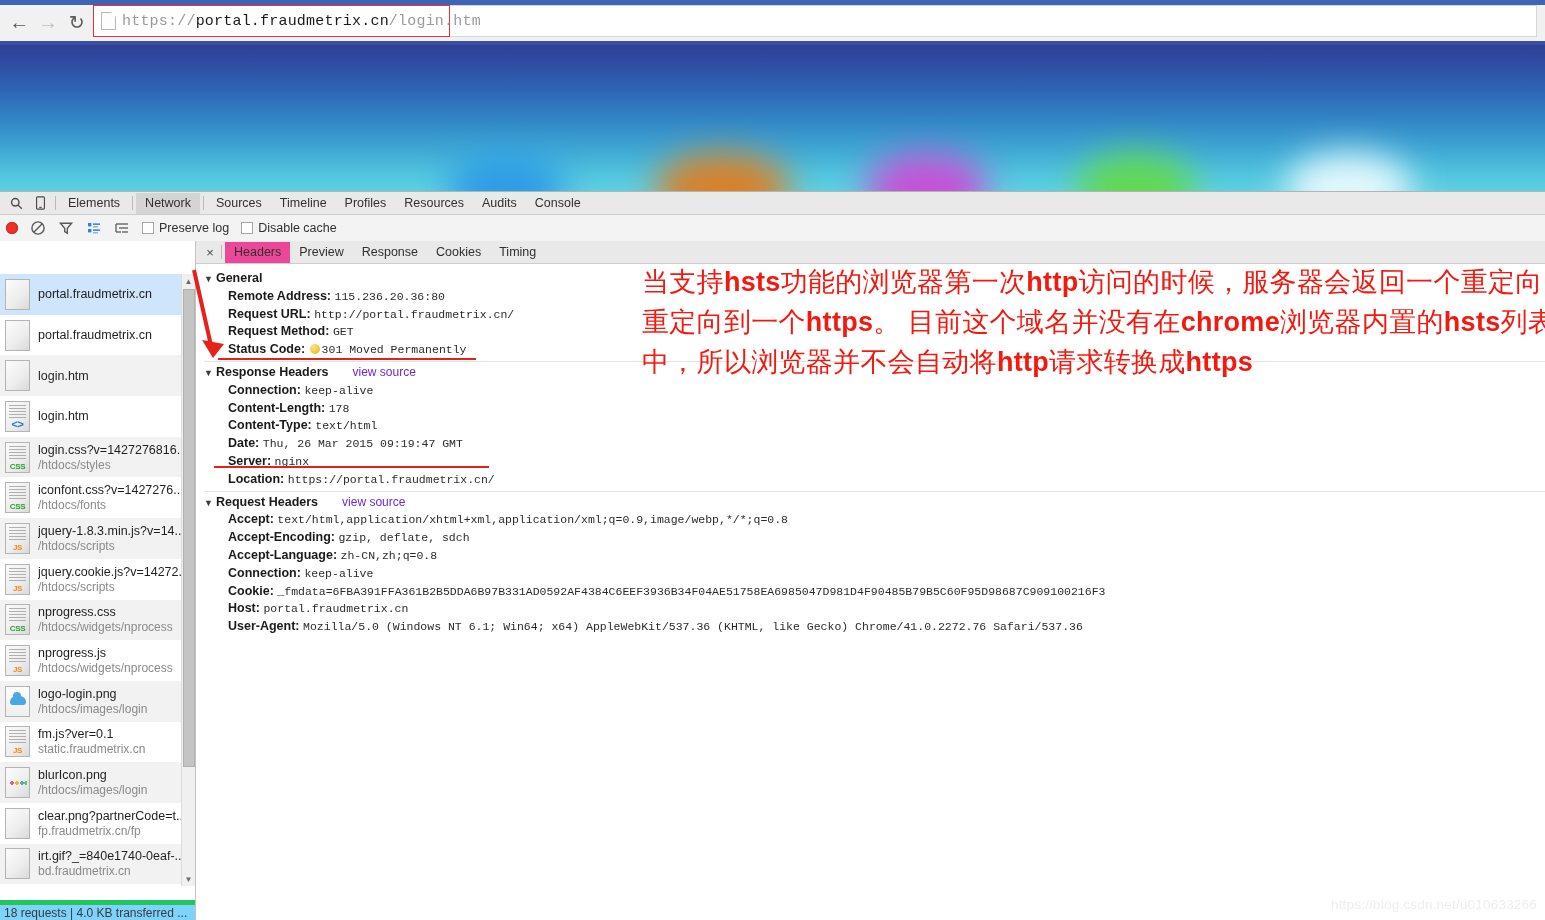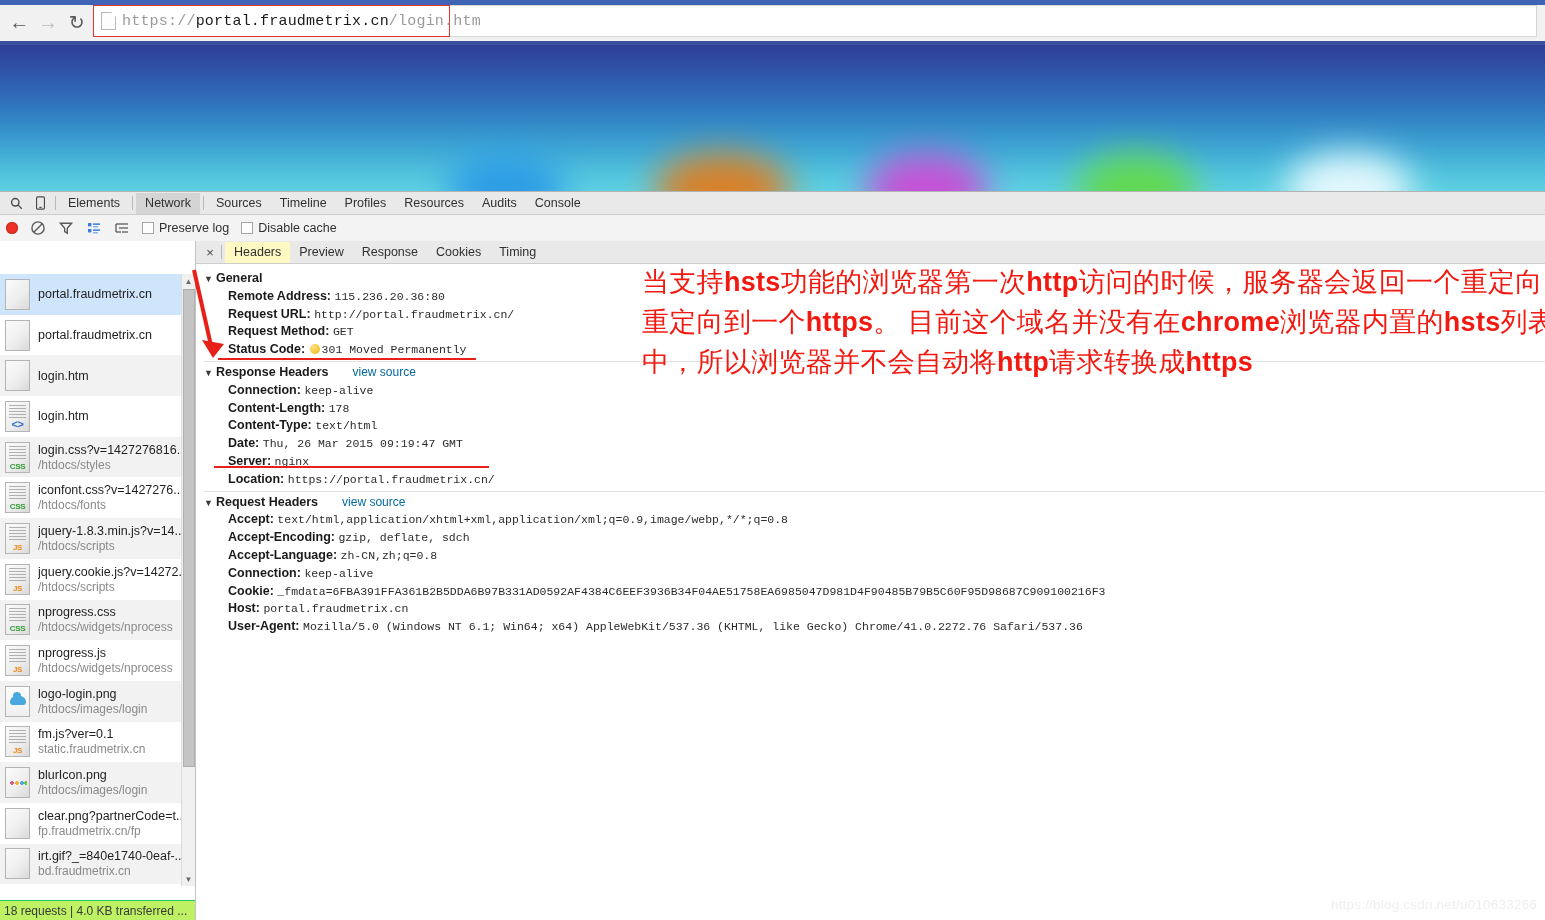"Headers" .d-tab.active { background: #fef9c3 -> #ec4899 }
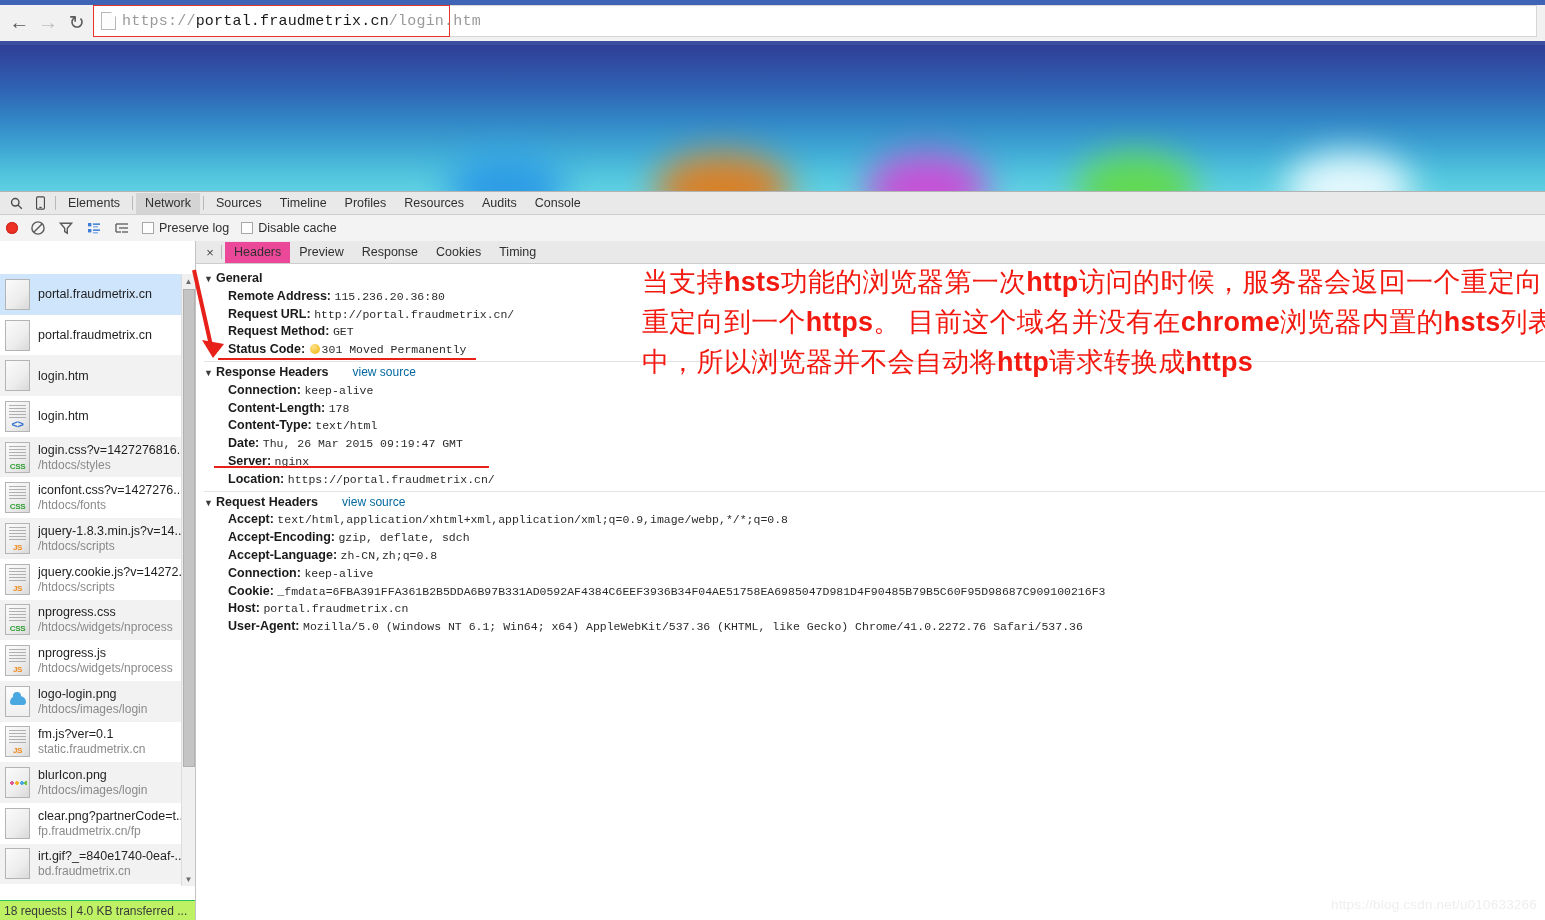"view source" .view-source { color: #0369a1 -> #6d28d9 }
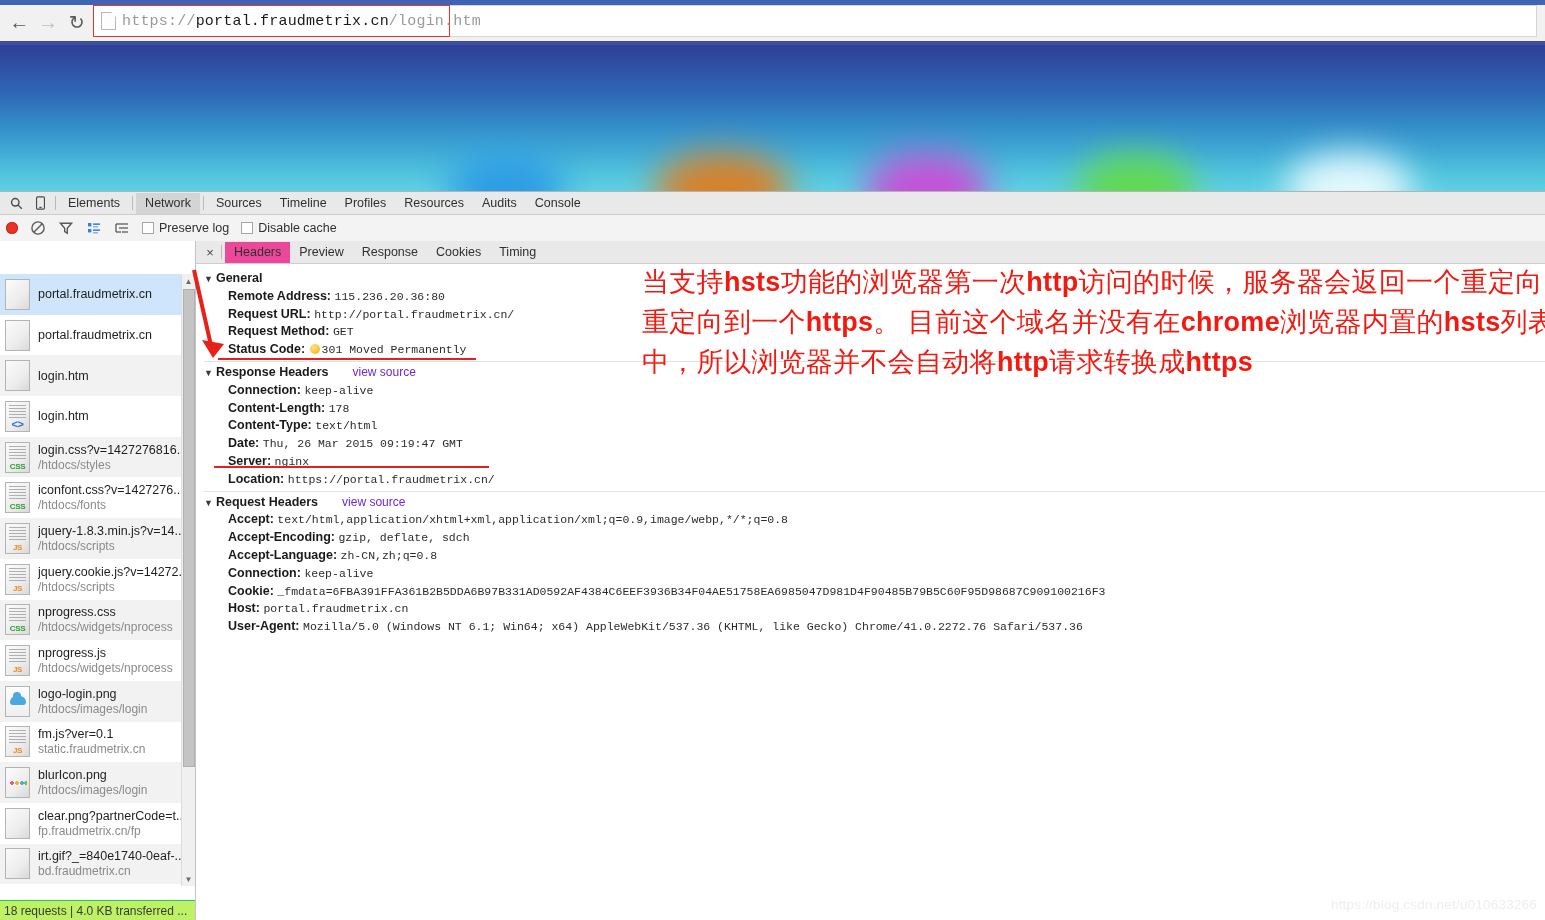"18 requests | 4.0 KB" #req-status { background: #bef264 -> #7dd3fc; border-top: 1px solid #22c55e -> 5px solid #22c55e }
